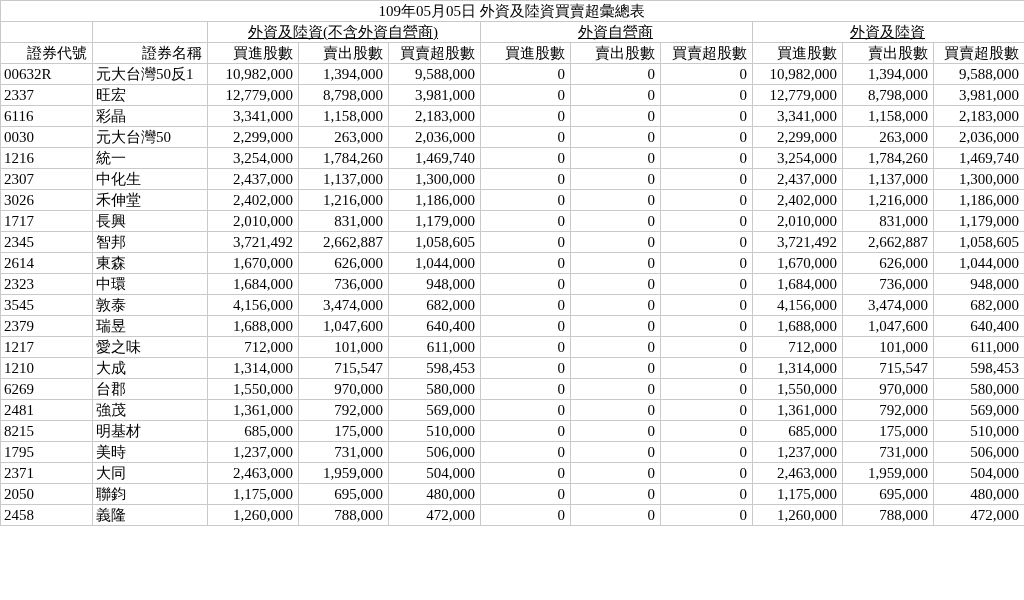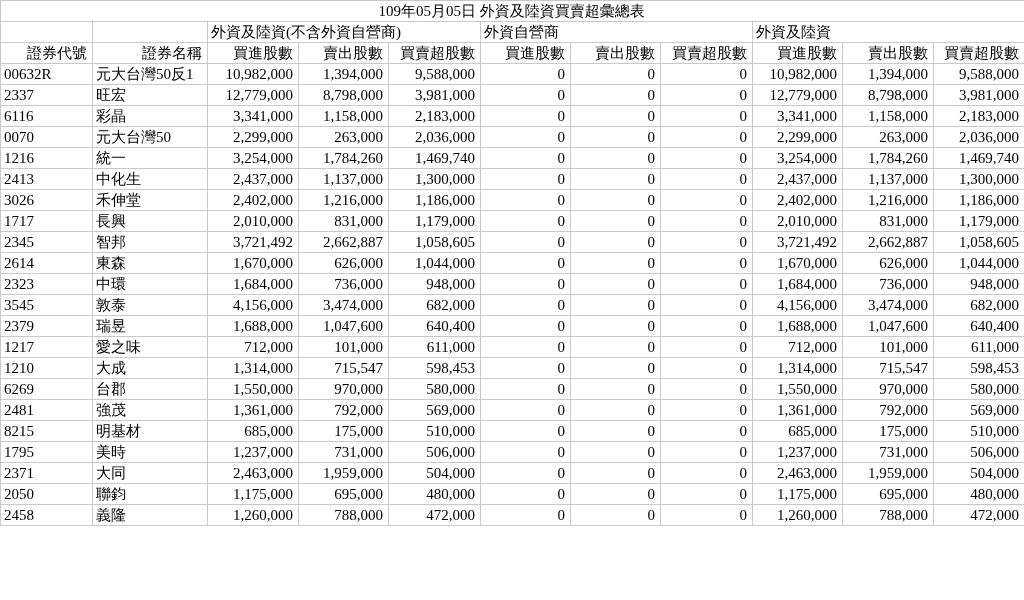"外資及陸資(不含外資自營商)" tr.group-row td { text-align: none -> center; text-decoration: none -> underline }
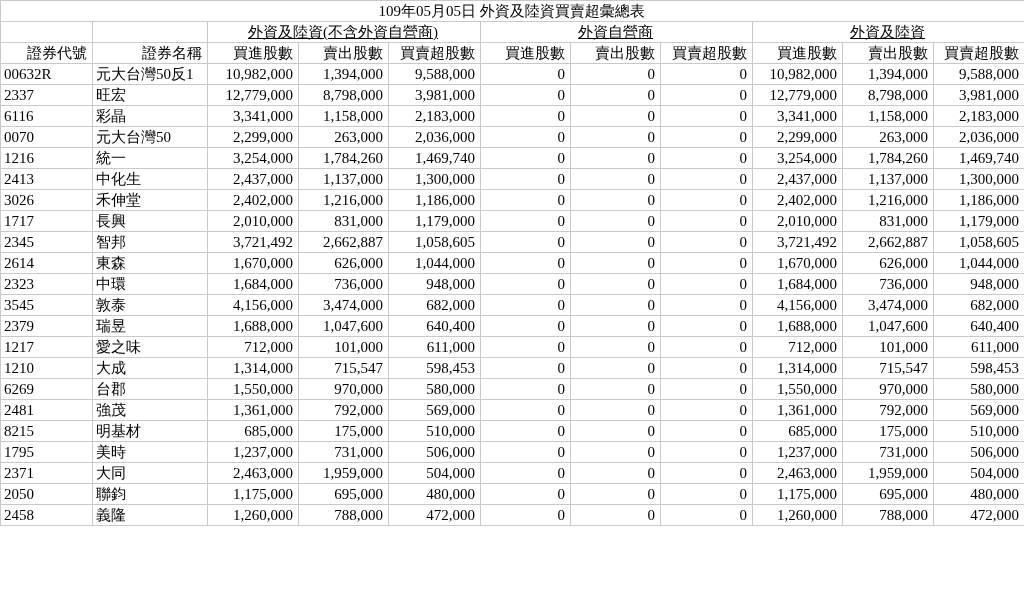"0070" td.txt { text: 0070 -> 0030 }
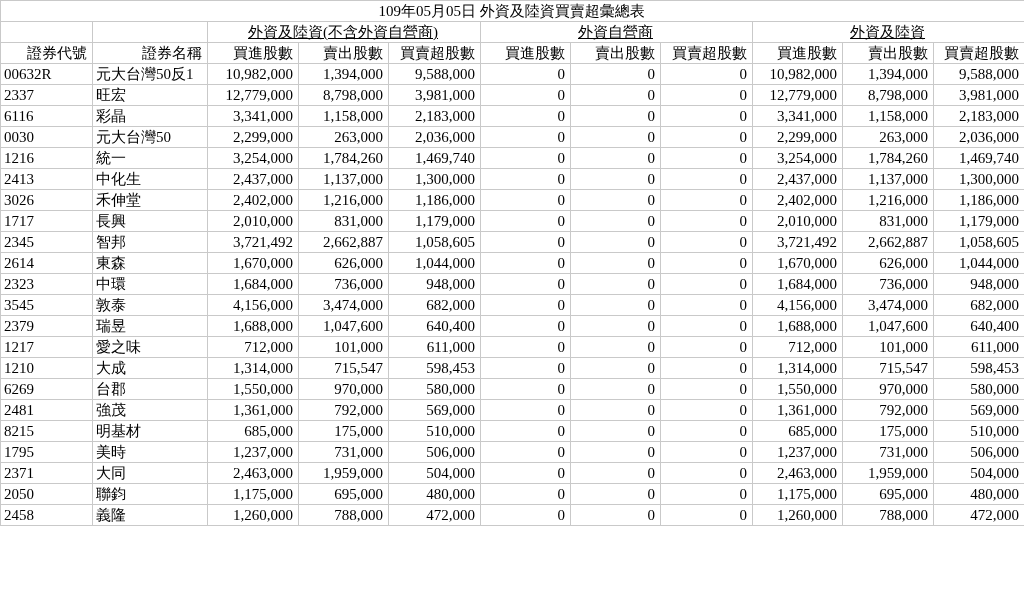"2413" td.txt { text: 2413 -> 2307 }
